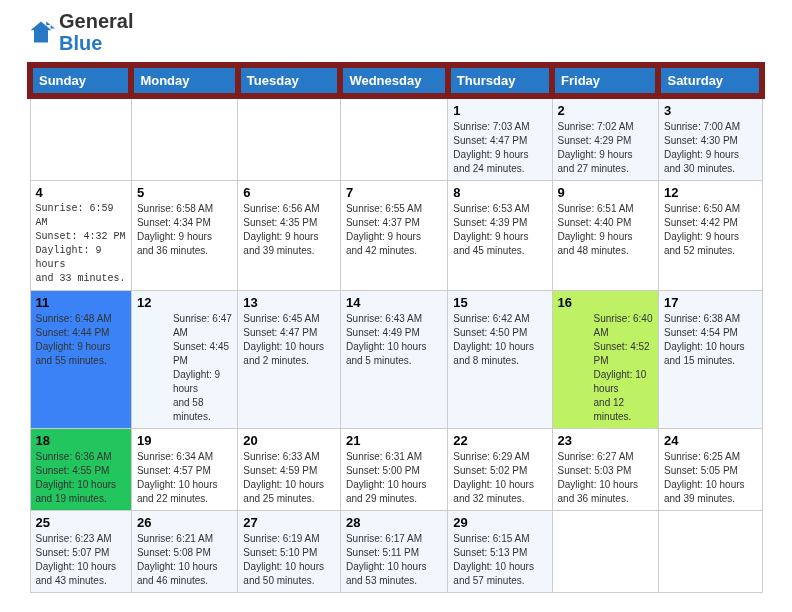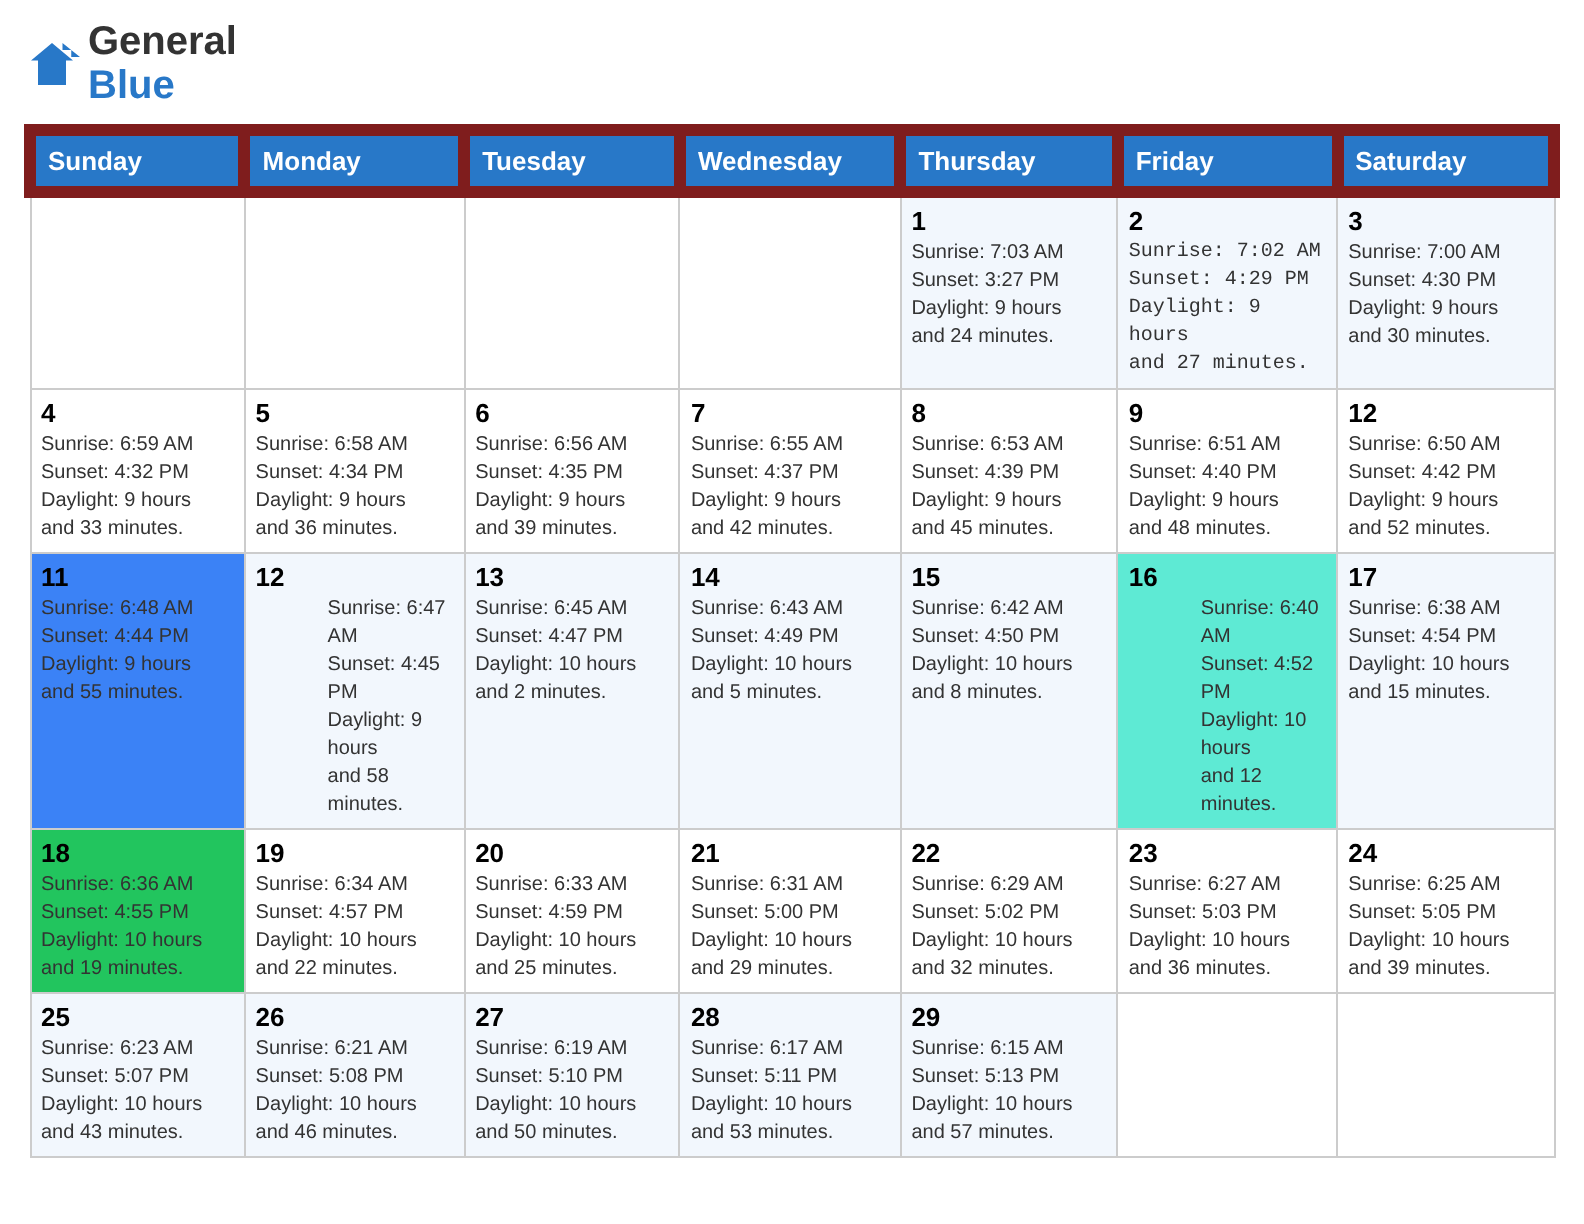"General" .page { padding: 10px 12px -> 10px 27px }
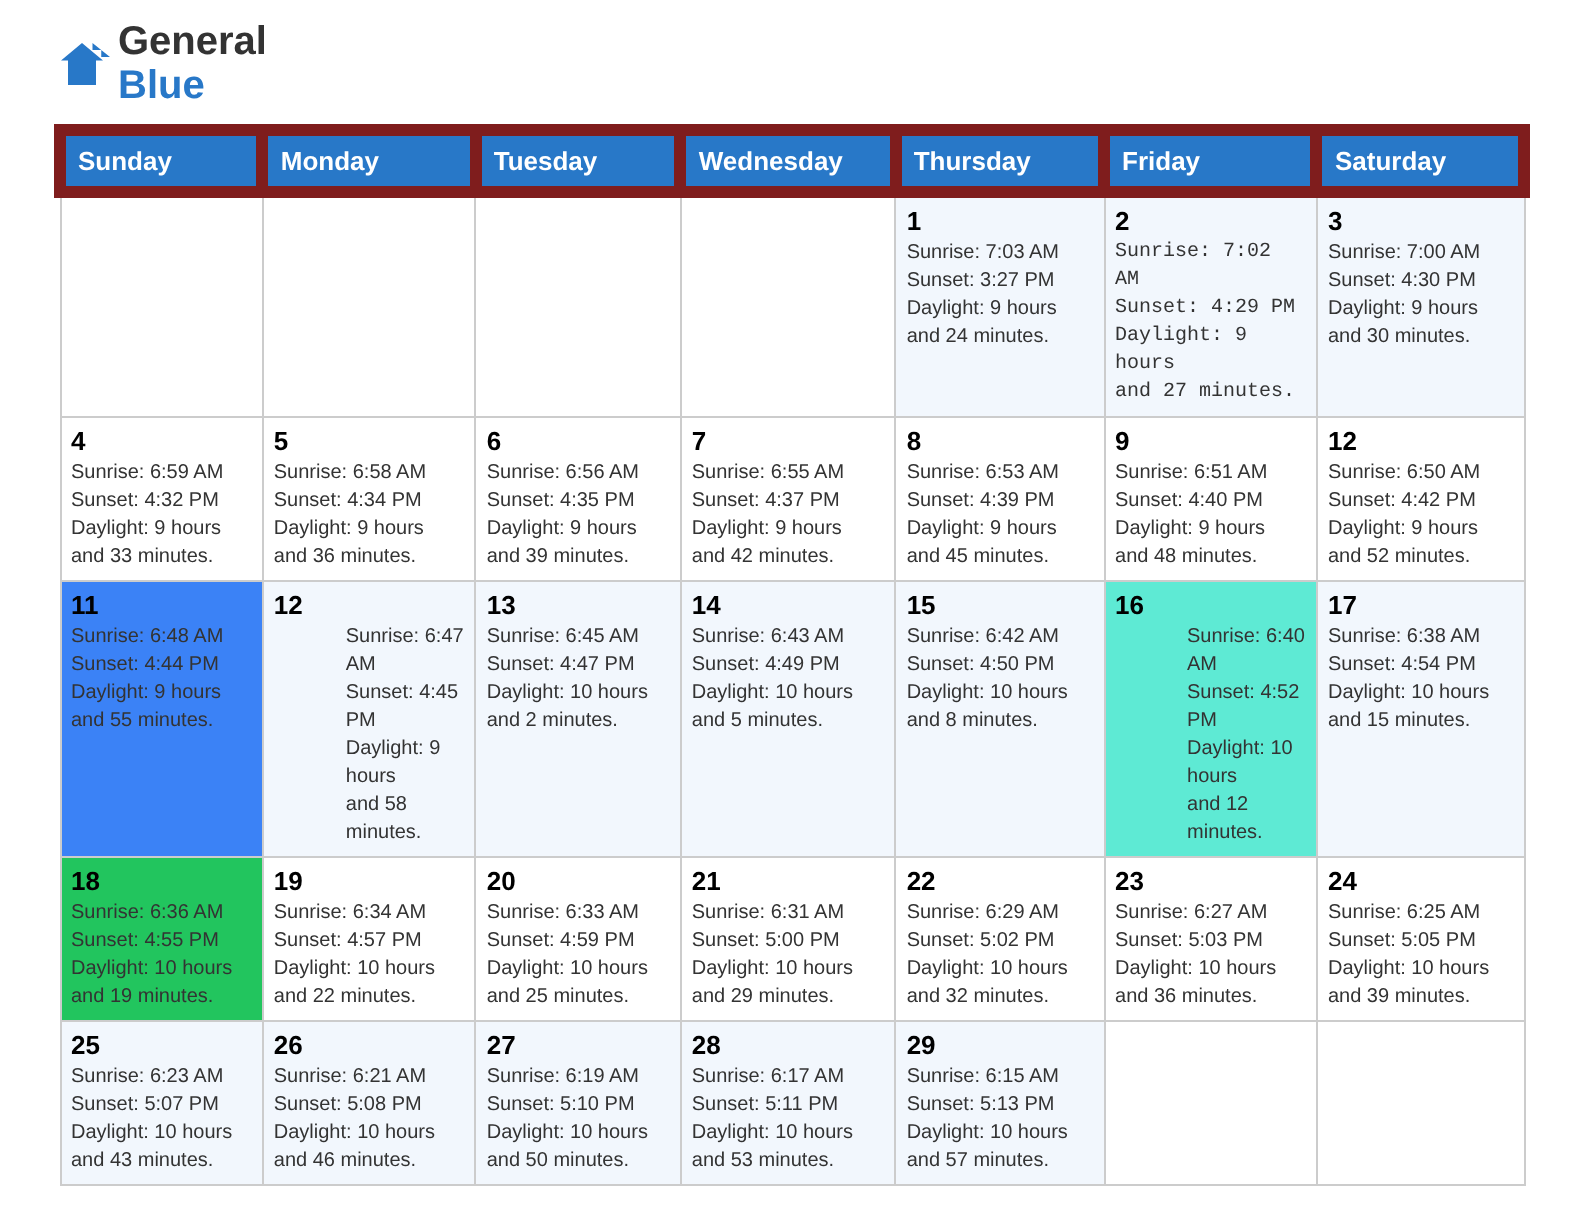"Sunrise: 7:03 AM" div.day-info { text: 3:27 -> 4:47 }
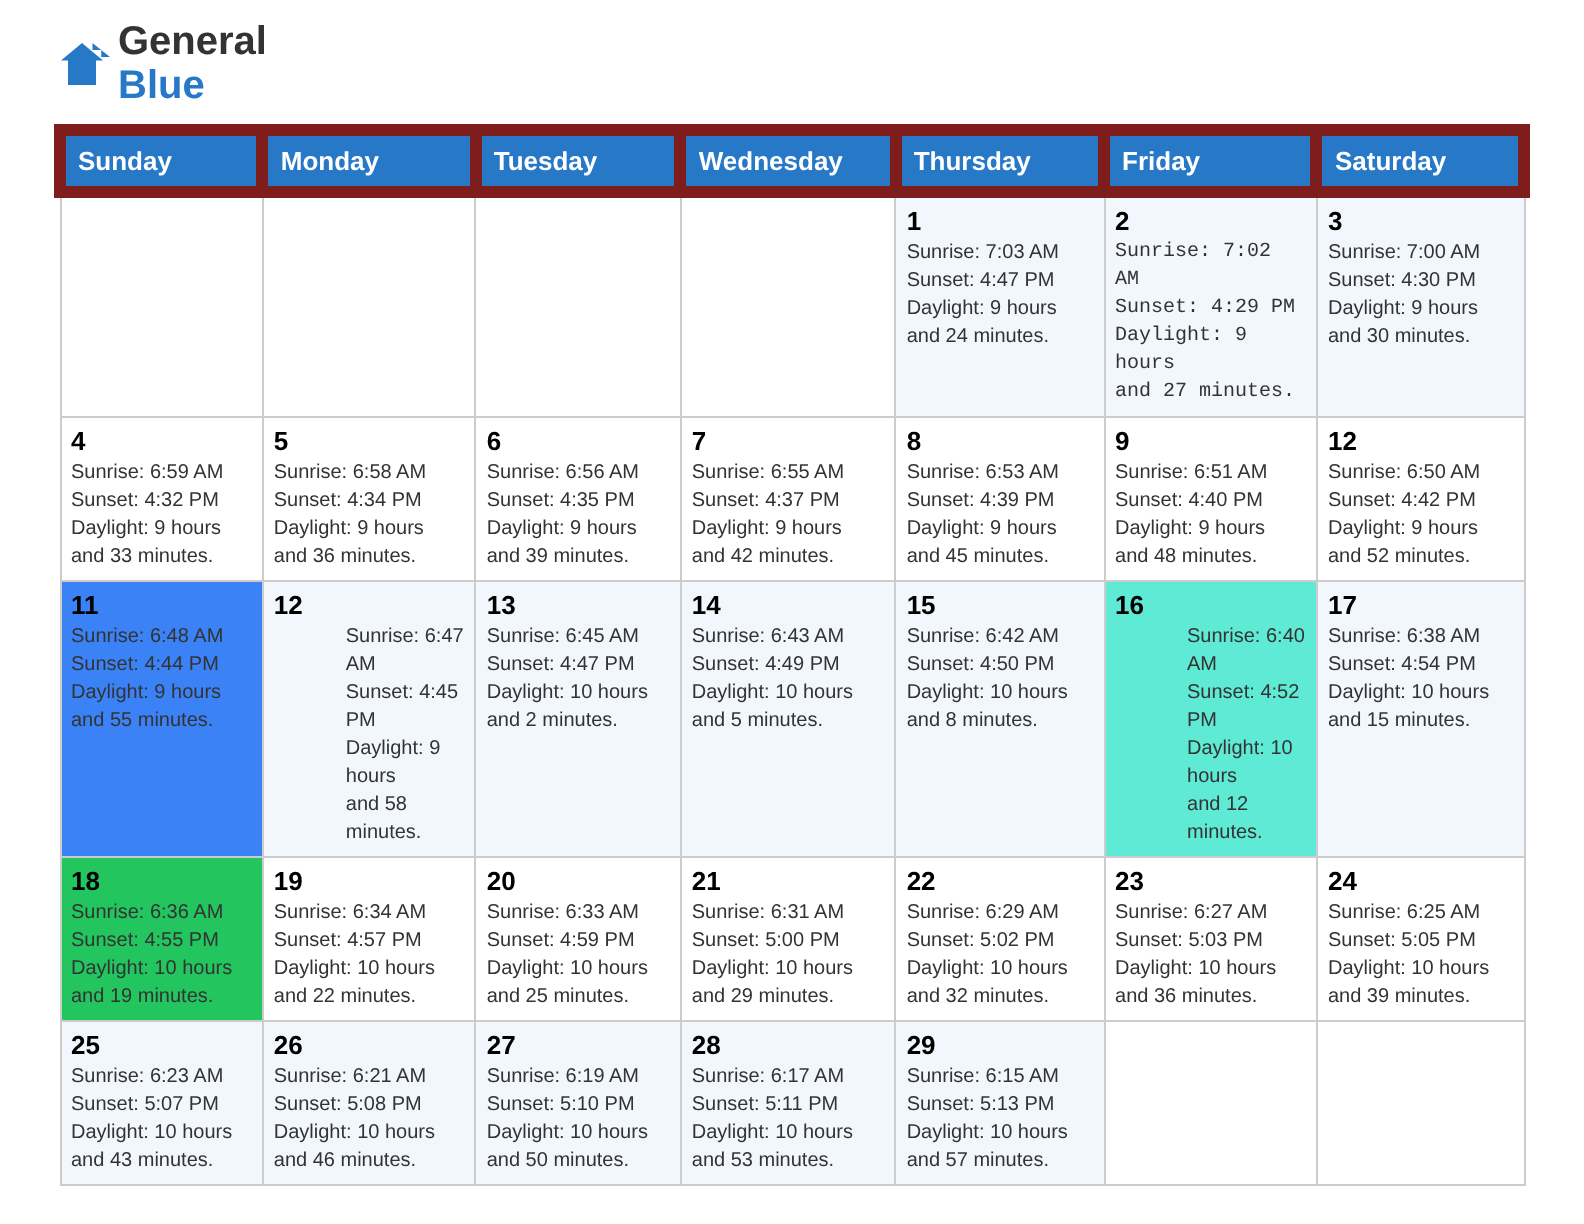"Sunrise: 7:02 AM" div.day-info { font-family: Liberation Mono, monospace -> none }
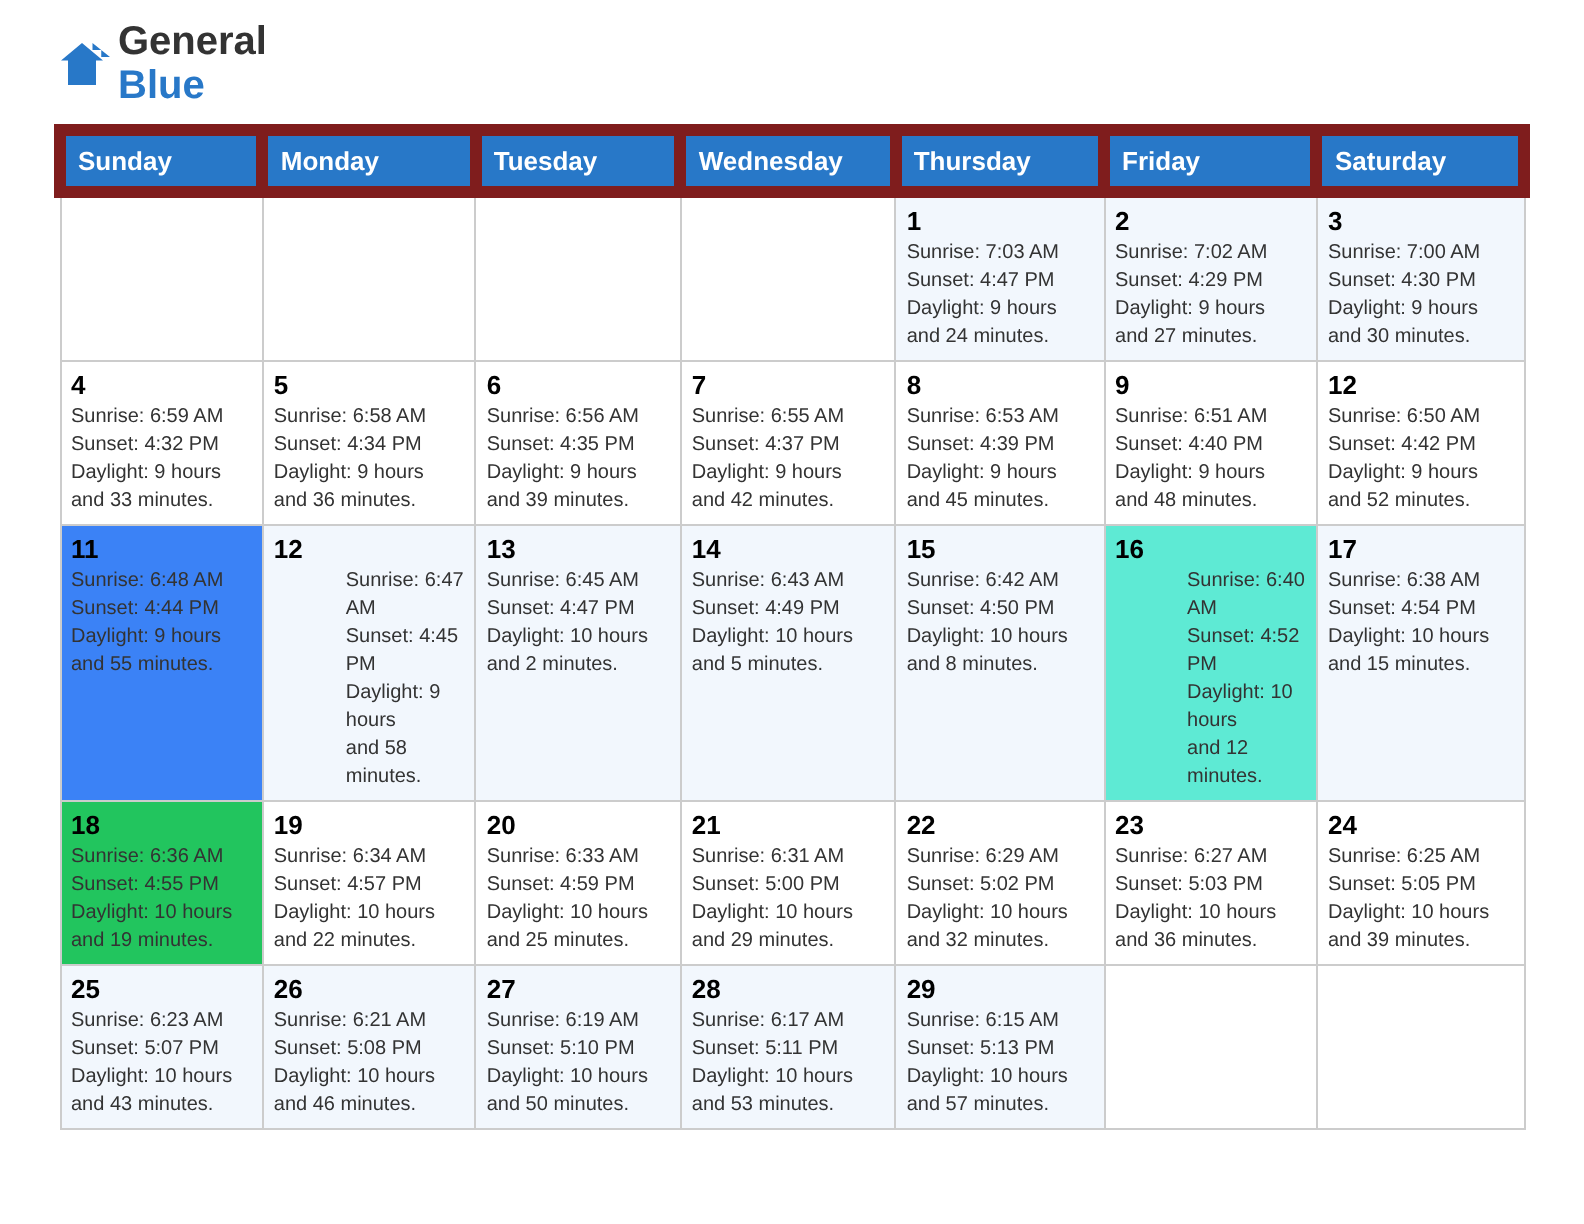"Sunrise: 6:59 AM" div.day-info { font-family: none -> Liberation Mono, monospace }
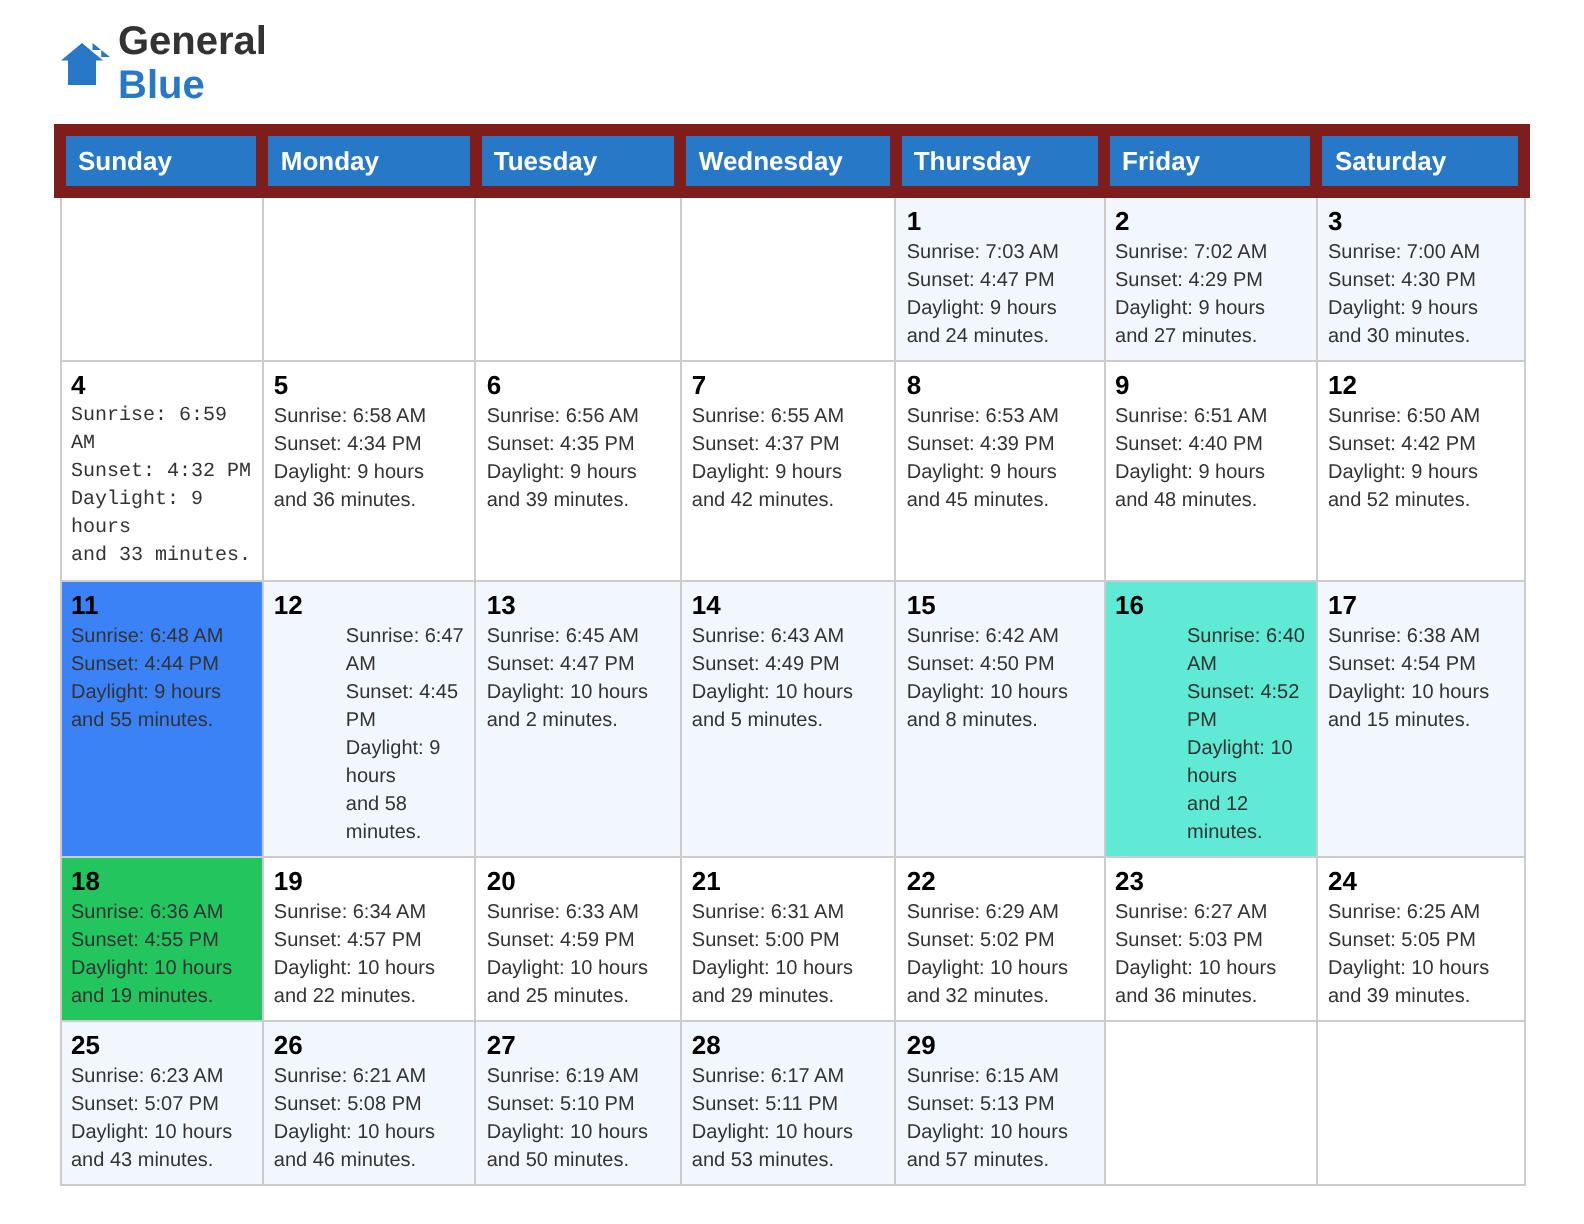"16" td { background-color: #5eead4 -> #bef264 }
